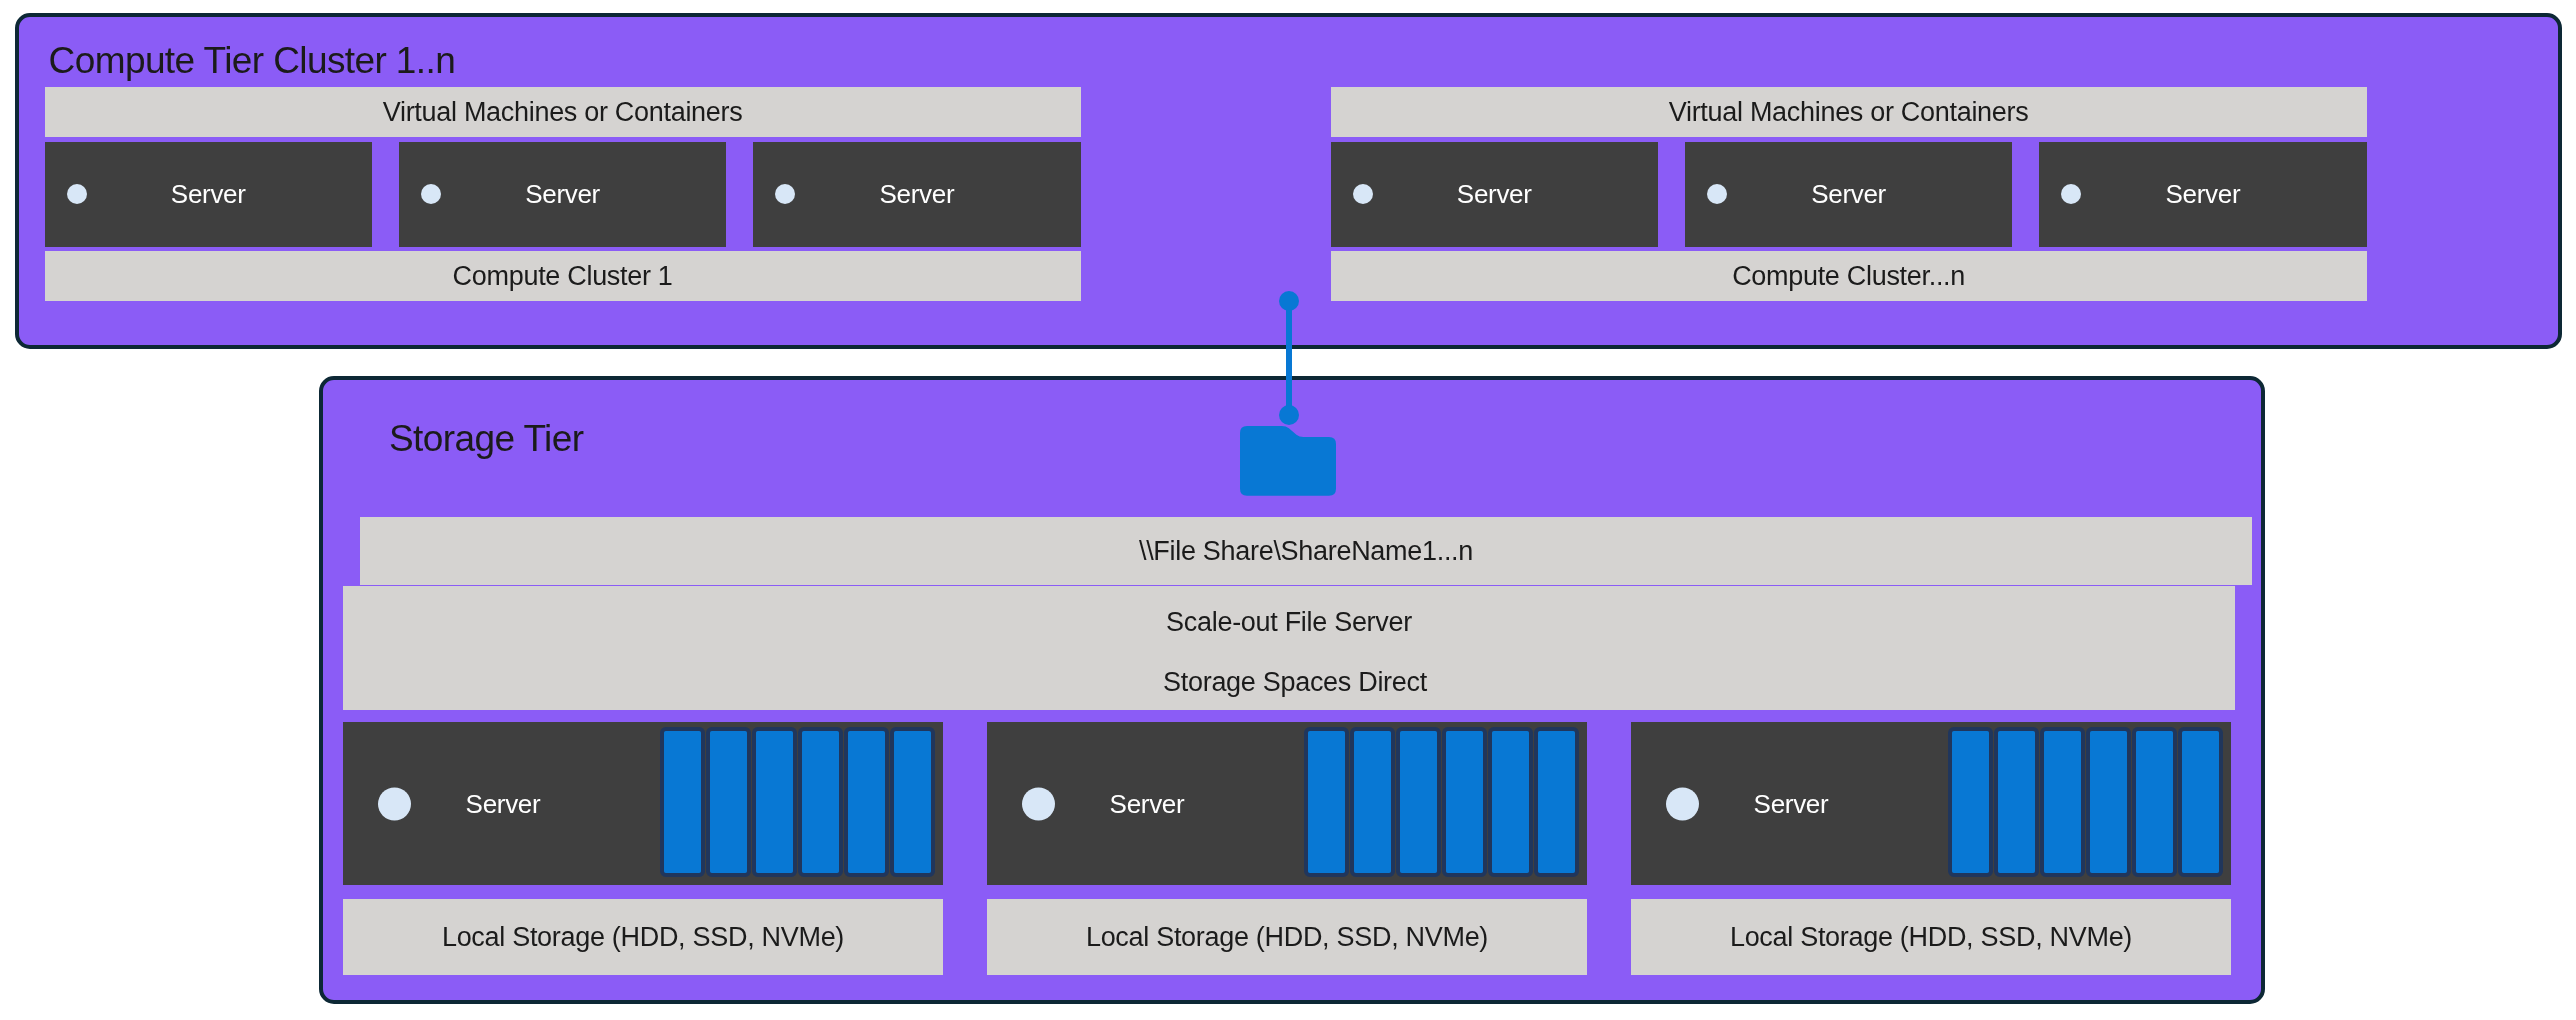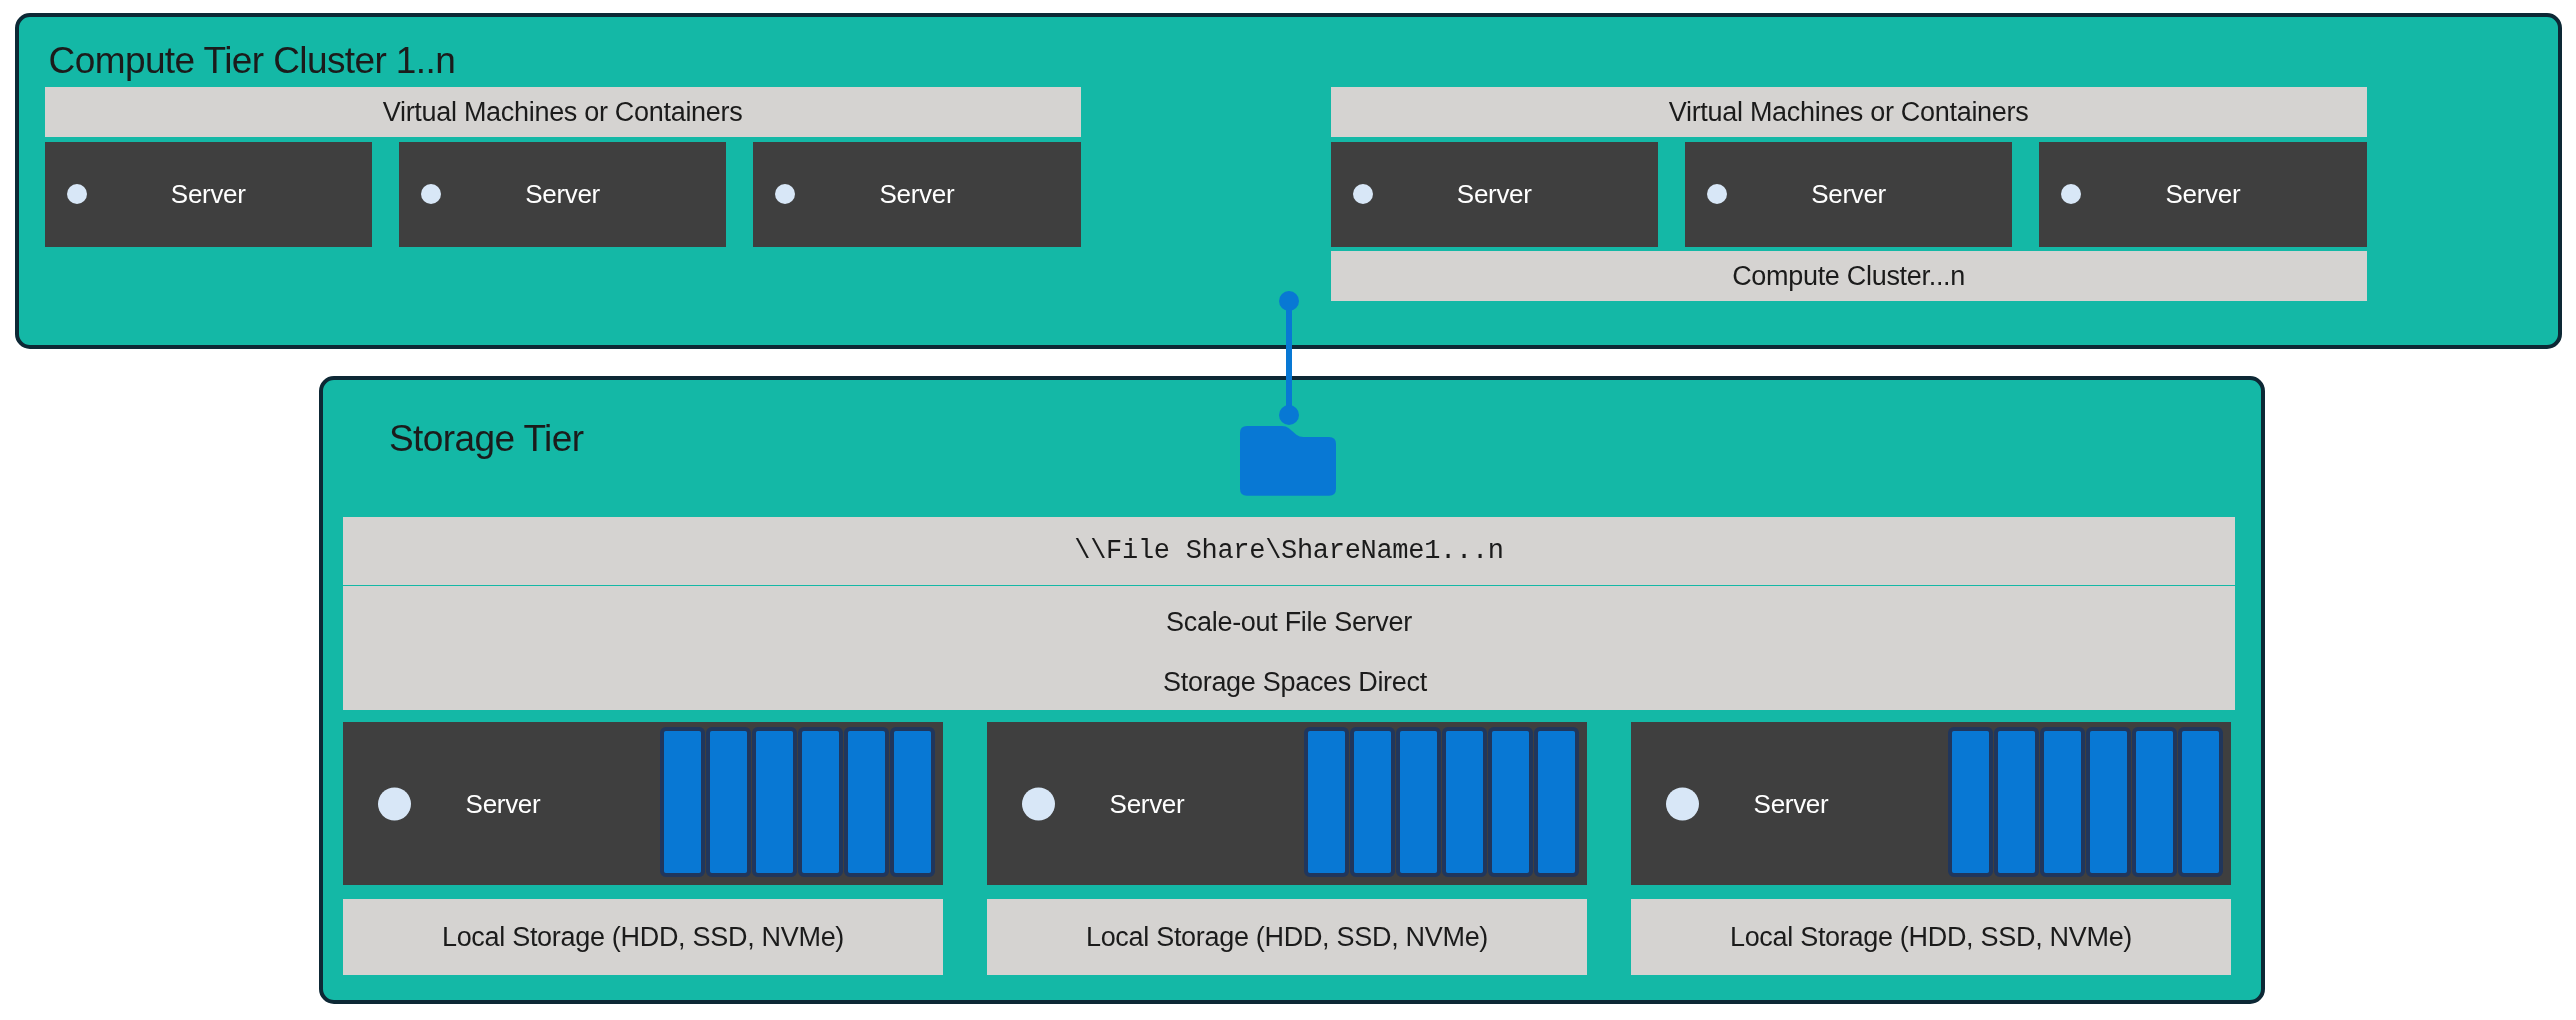"Compute Tier Cluster 1..n" .tier-box { background: #14b8a6 -> #8b5cf6 }
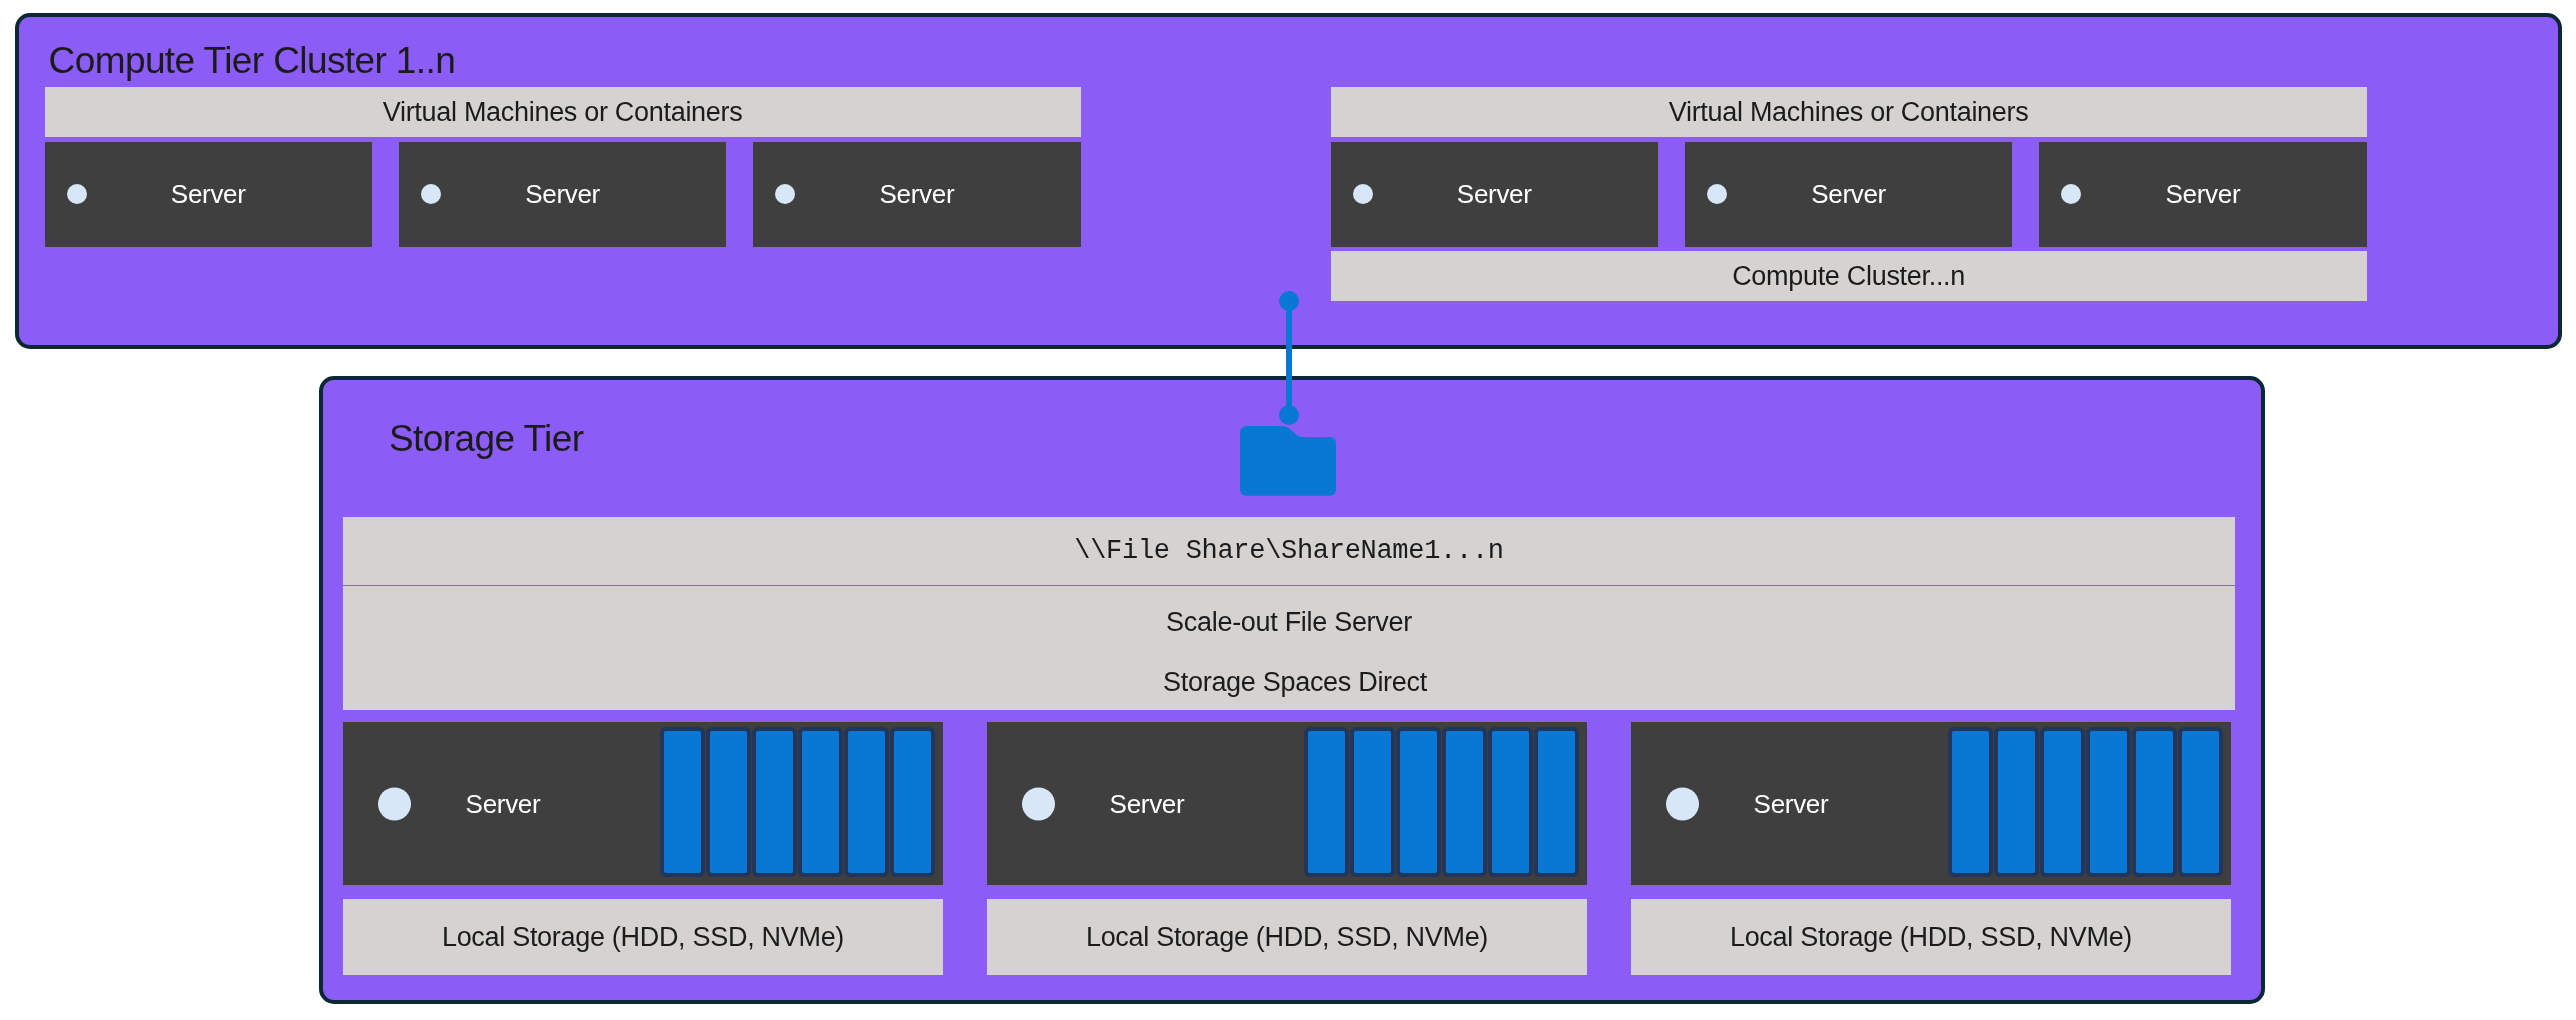"Compute Cluster 1" div.gray-bar { html: none -> <div>Compute Cluster 1</div> }
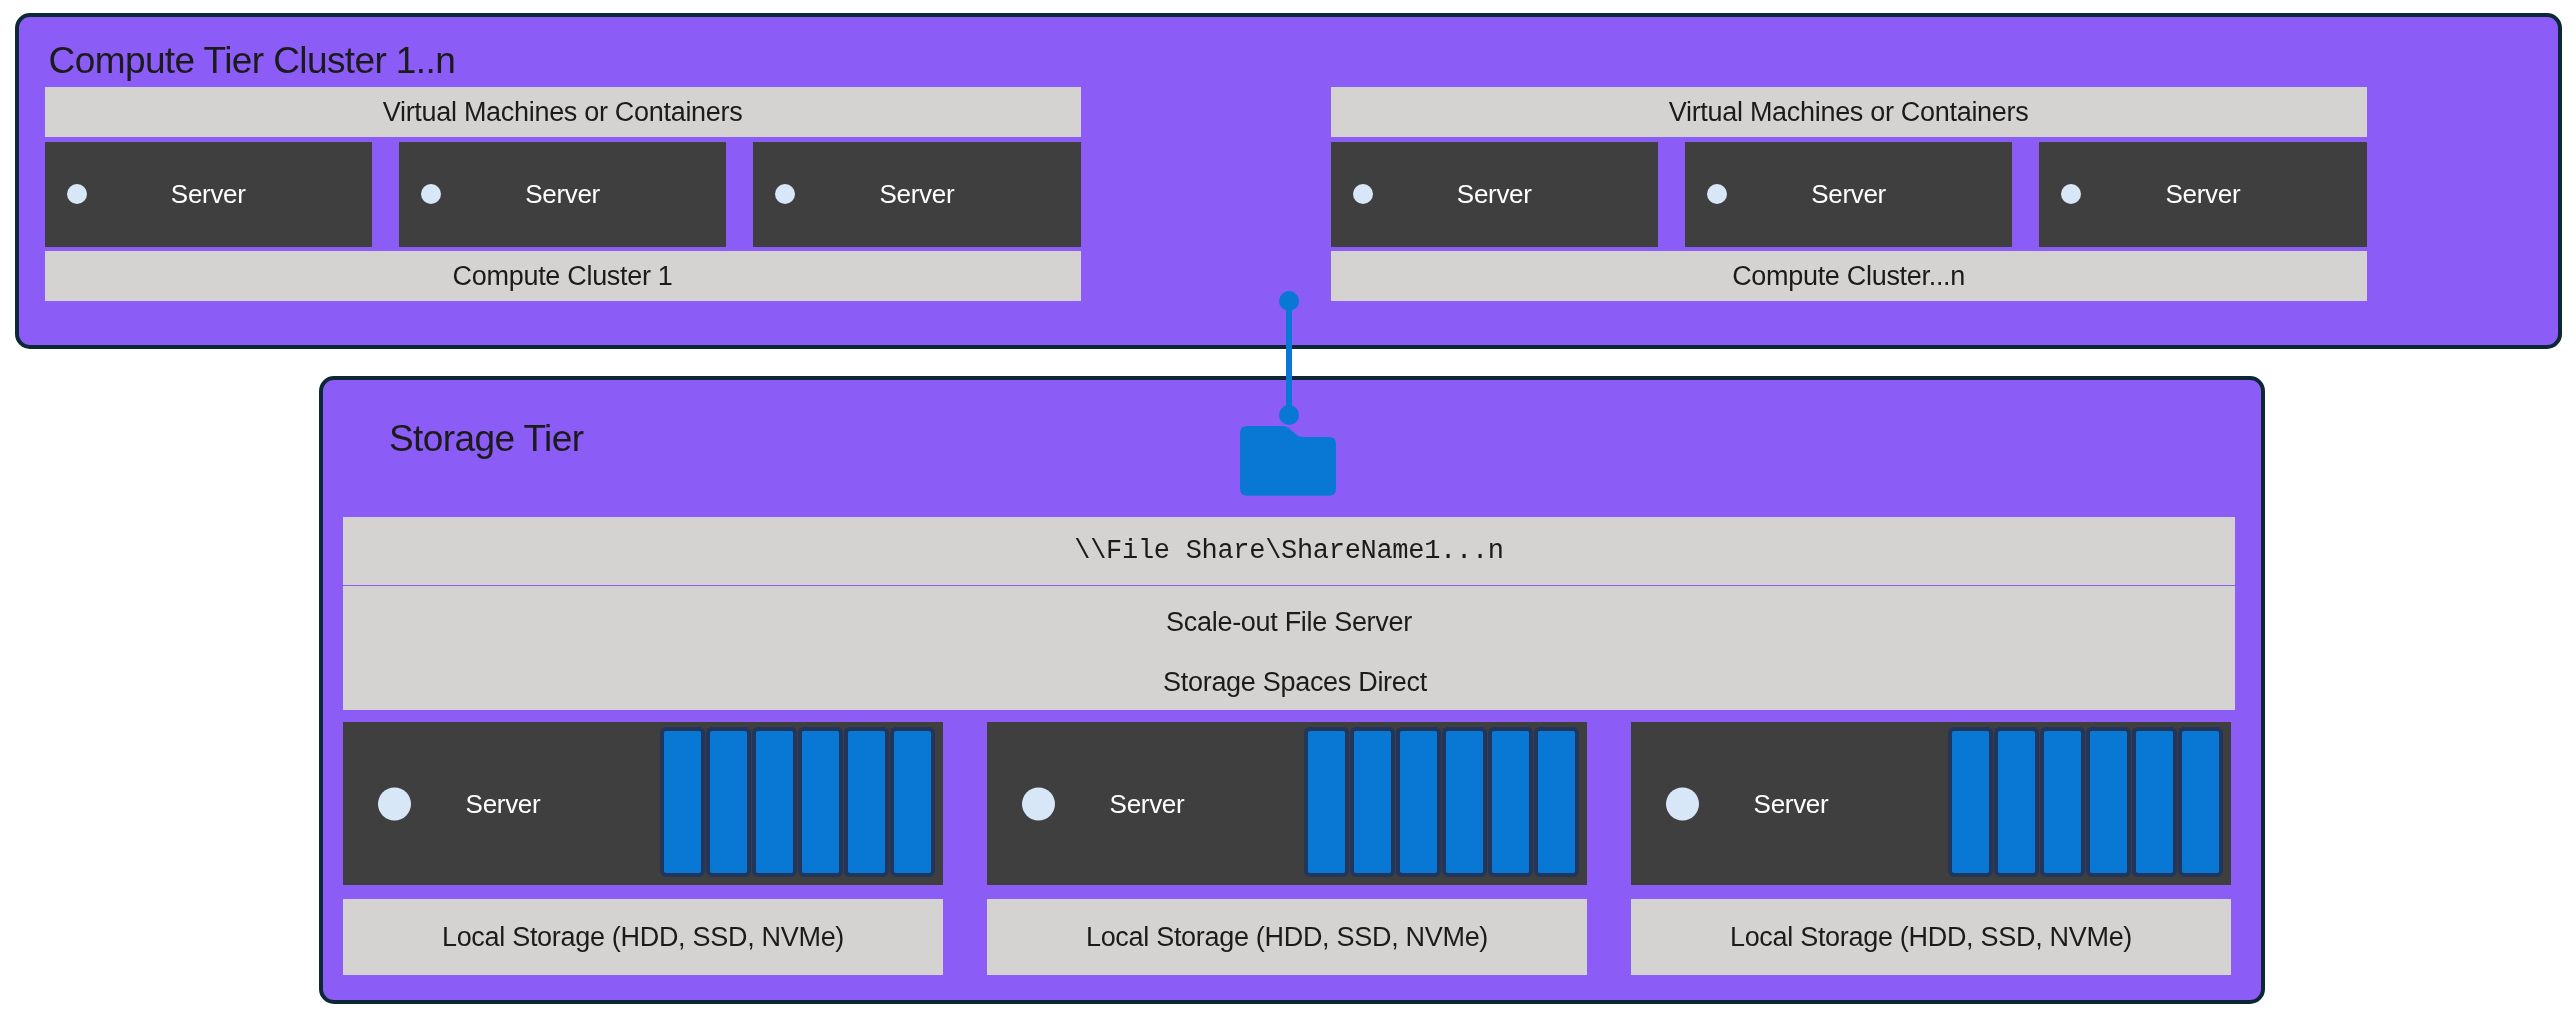"\\File Share\ShareName1...n" div.gray-bar { font-family: Liberation Mono, monospace -> none; left: 20px -> 37px }
